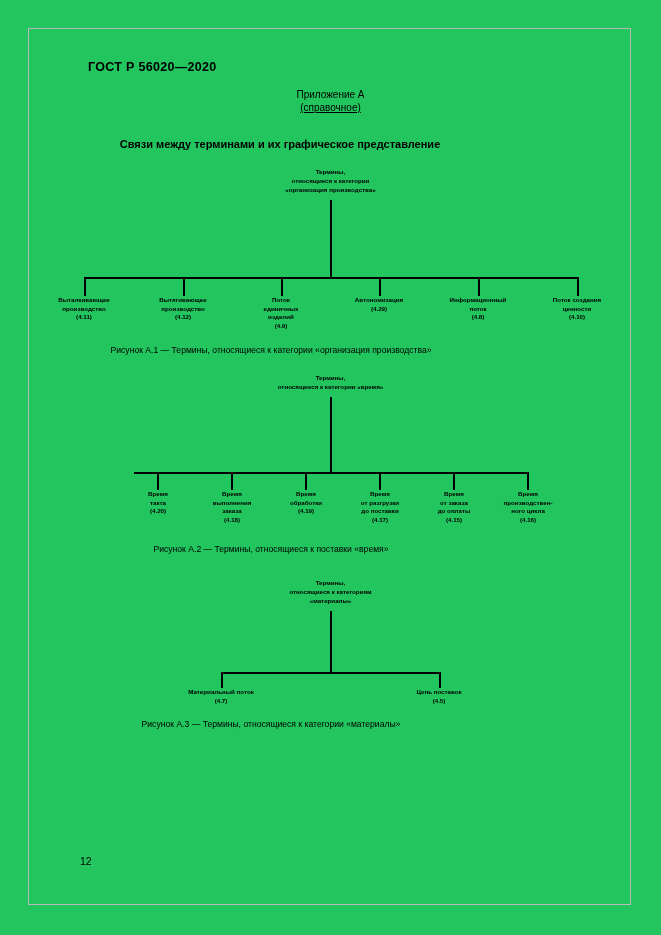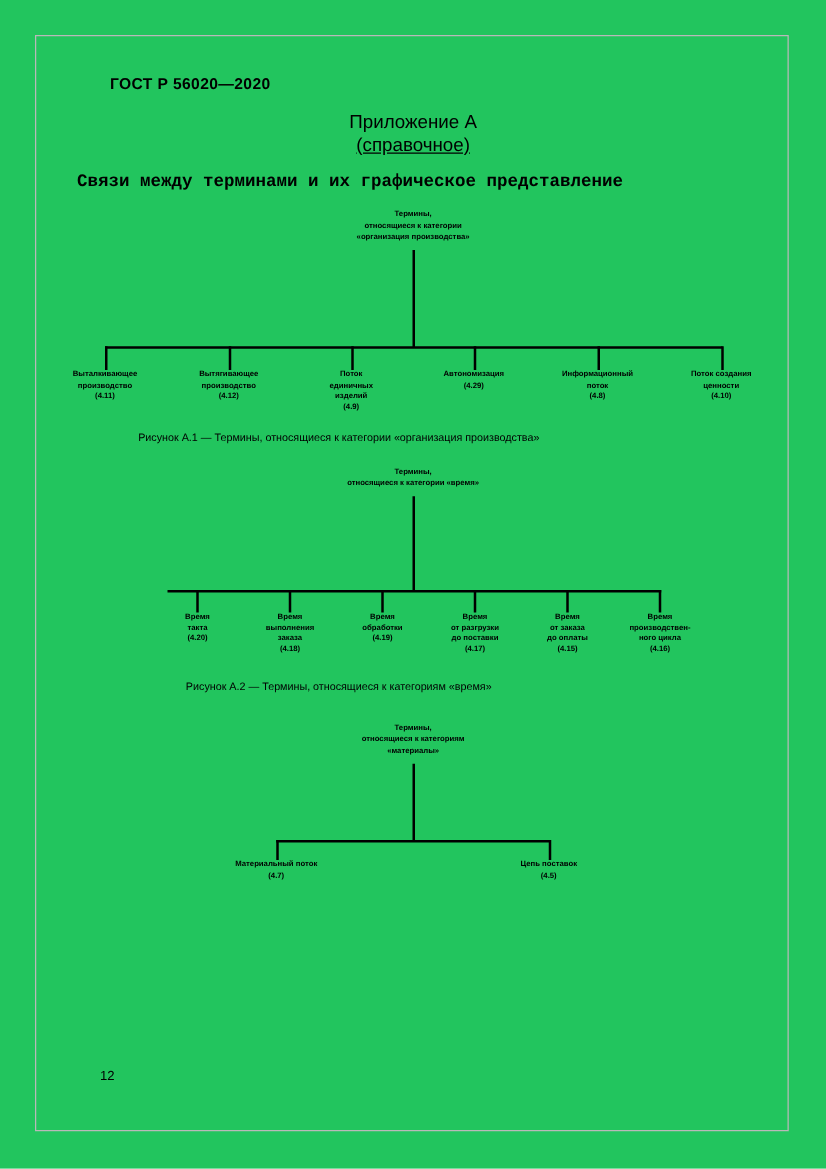"Приложение А" .appendix-block { font-size: 15px -> 10px }
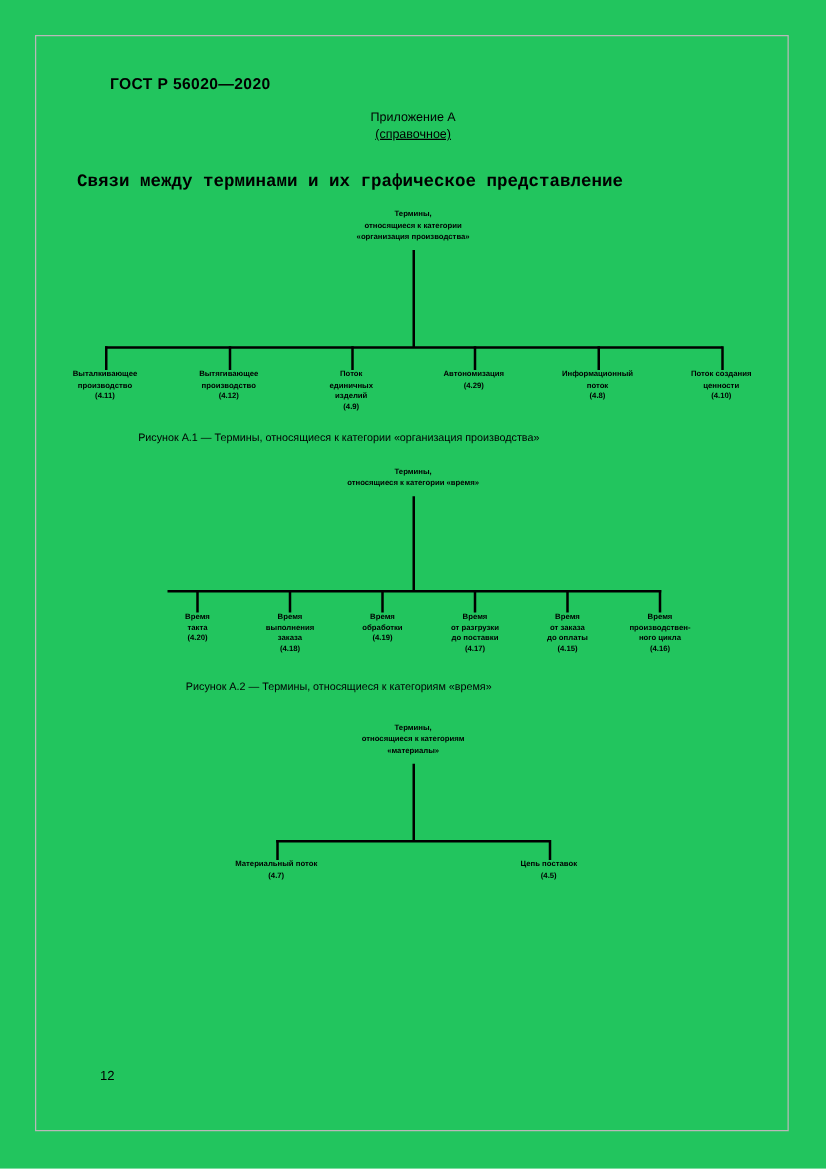"Связи между терминами и их" .main-title { font-family: Liberation Mono, monospace -> none; font-size: 14px -> 11px }
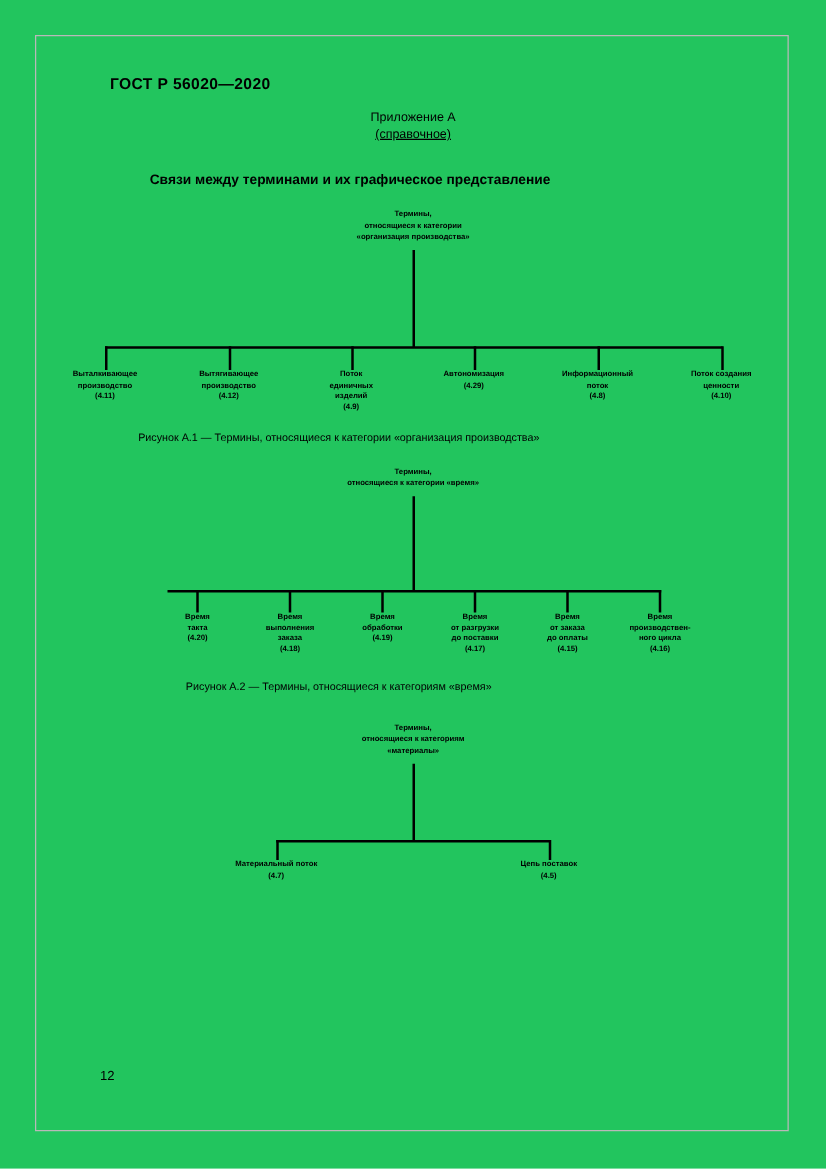"Рисунок А.2 — Термины, относящиеся" div.fig-caption { text: категориям -> поставки }
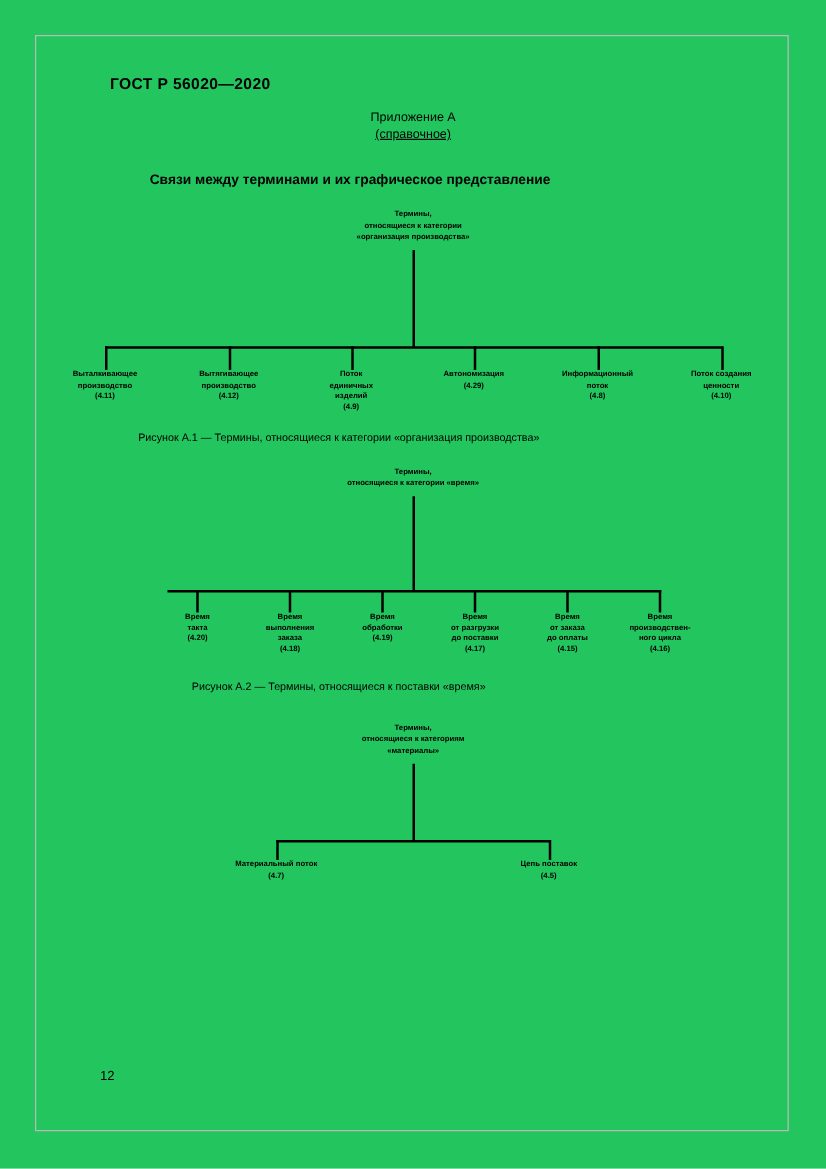"Рисунок А.3 — Термины, относящиеся" div.fig-caption { html: none -> <div>Рисунок А.3 — Термины, относящиеся к категории «материалы»</div> }
